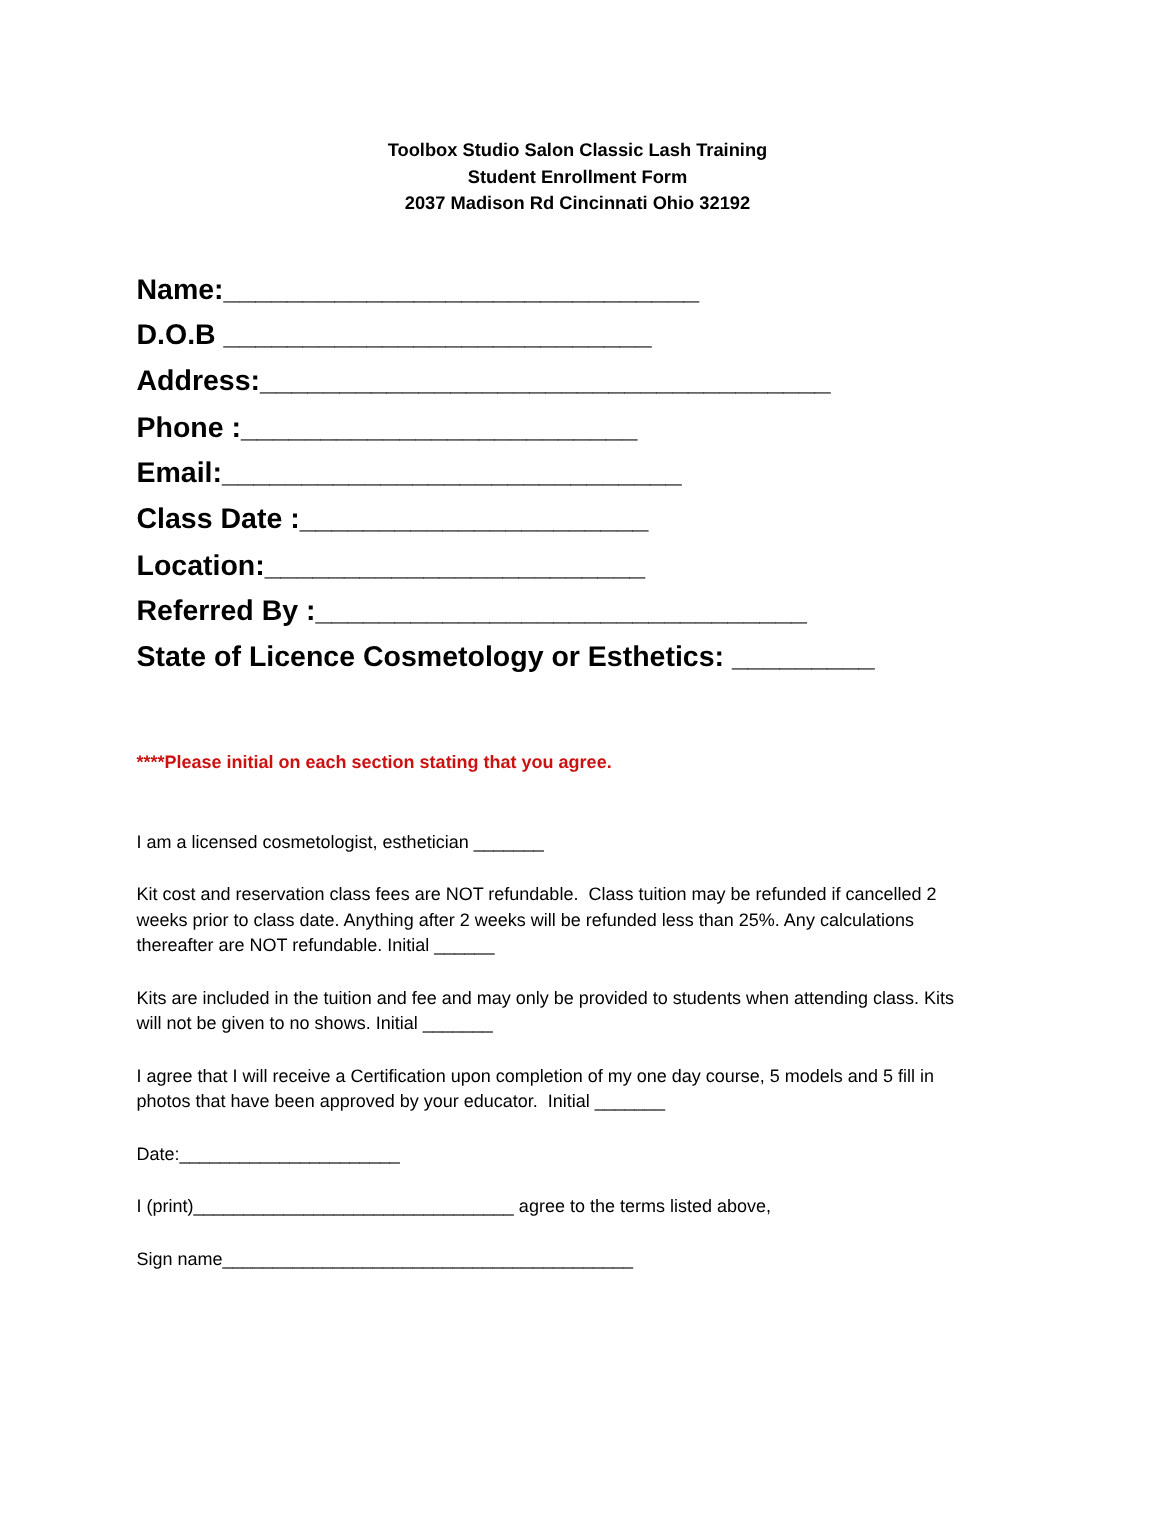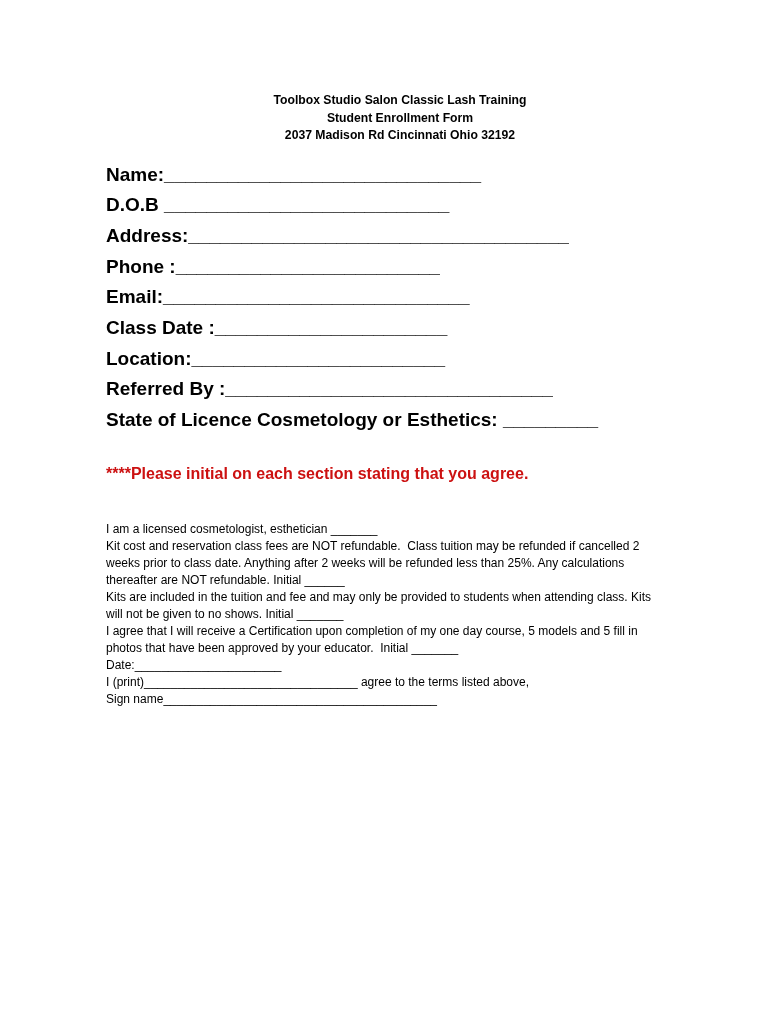"Toolbox Studio Salon Classic Lash" .content { left: 106px -> 91px }
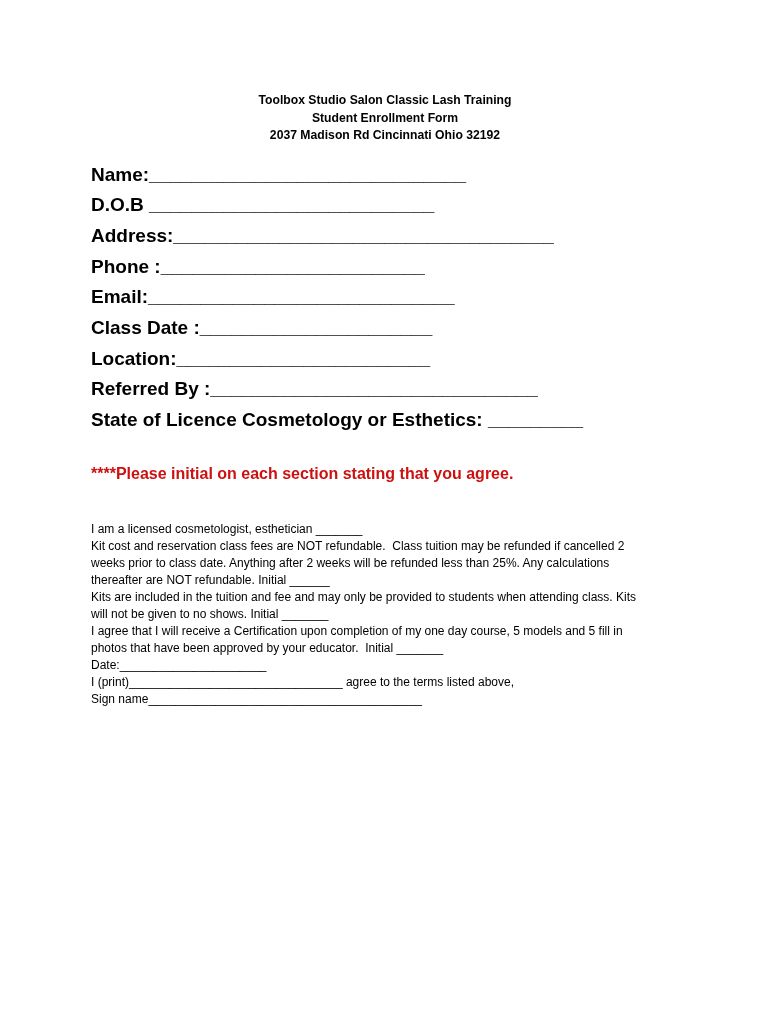"Name:______________________________" .fields { margin-top: 15px -> 34px }
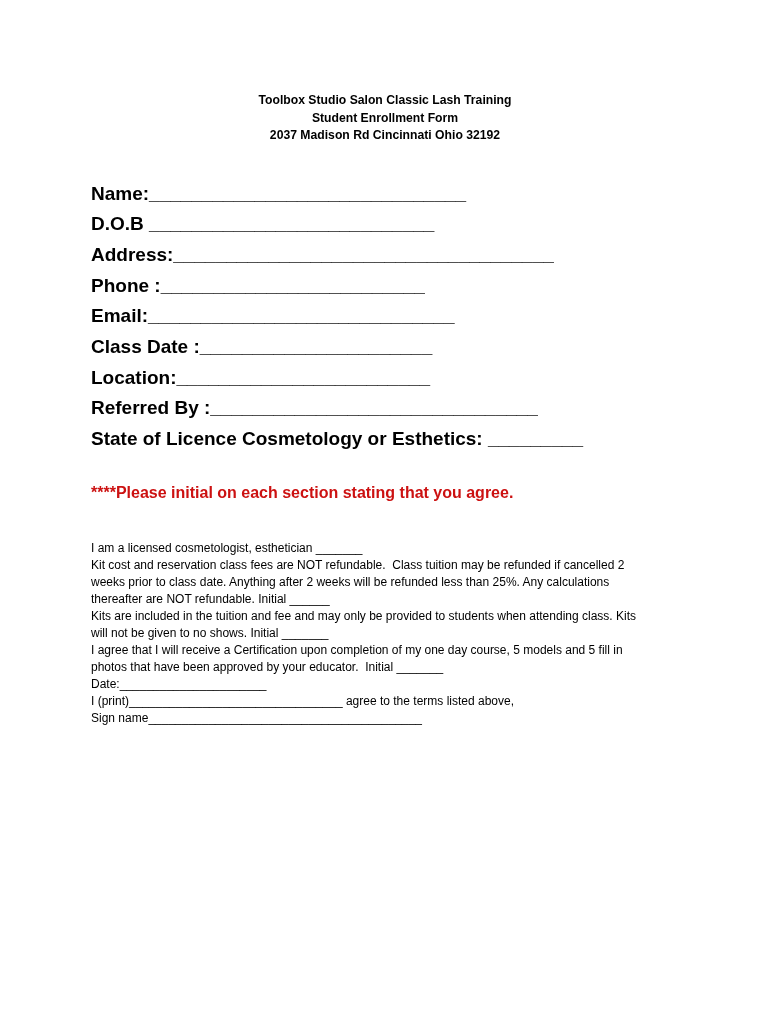"****Please initial on each section" .notice { font-size: 16px -> 12px; margin-top: 29px -> 46px }
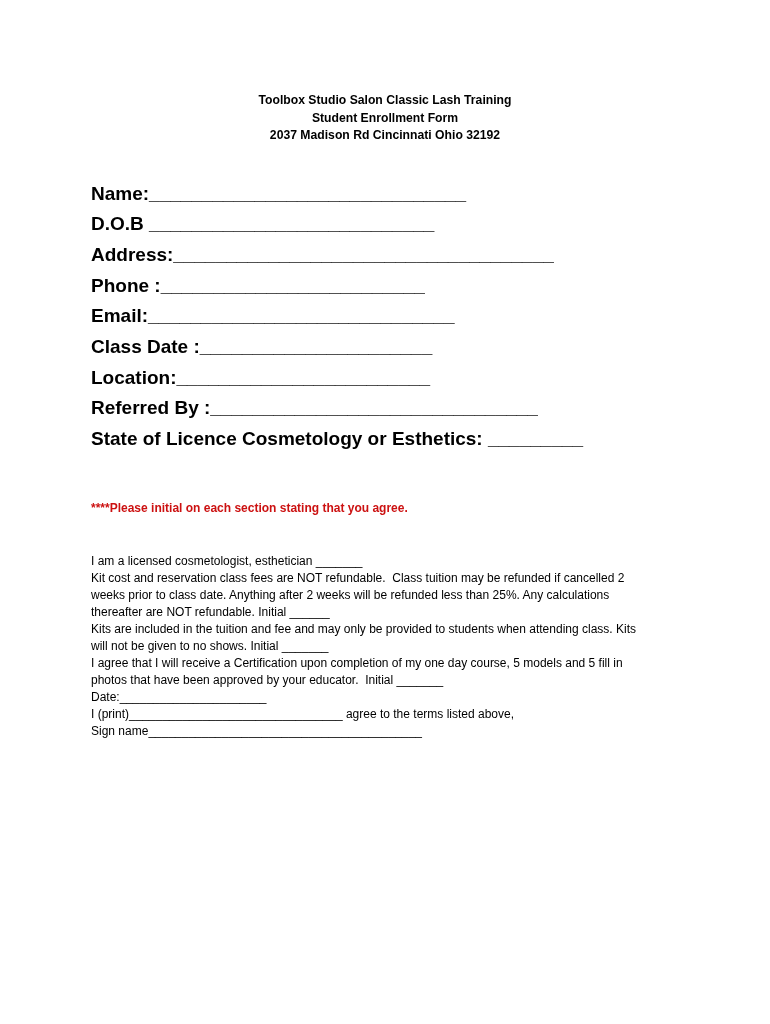"Kit cost and reservation class" .para { margin-top: 0 -> 18px }
